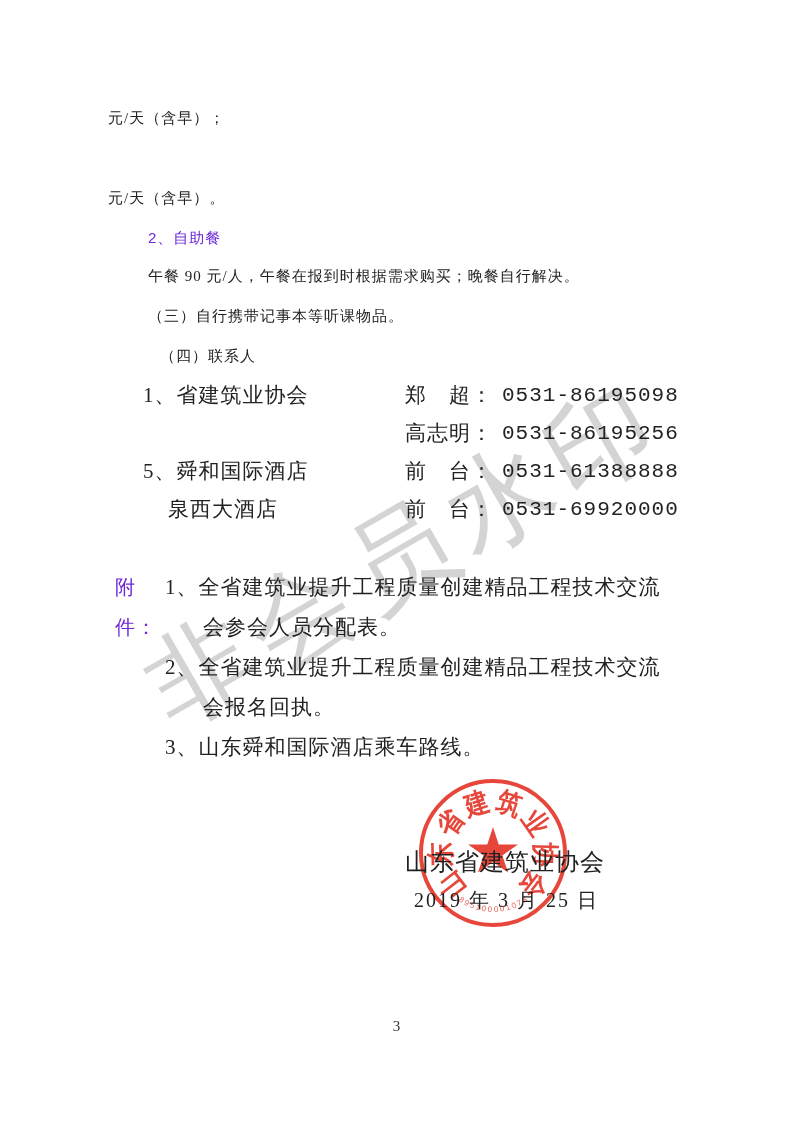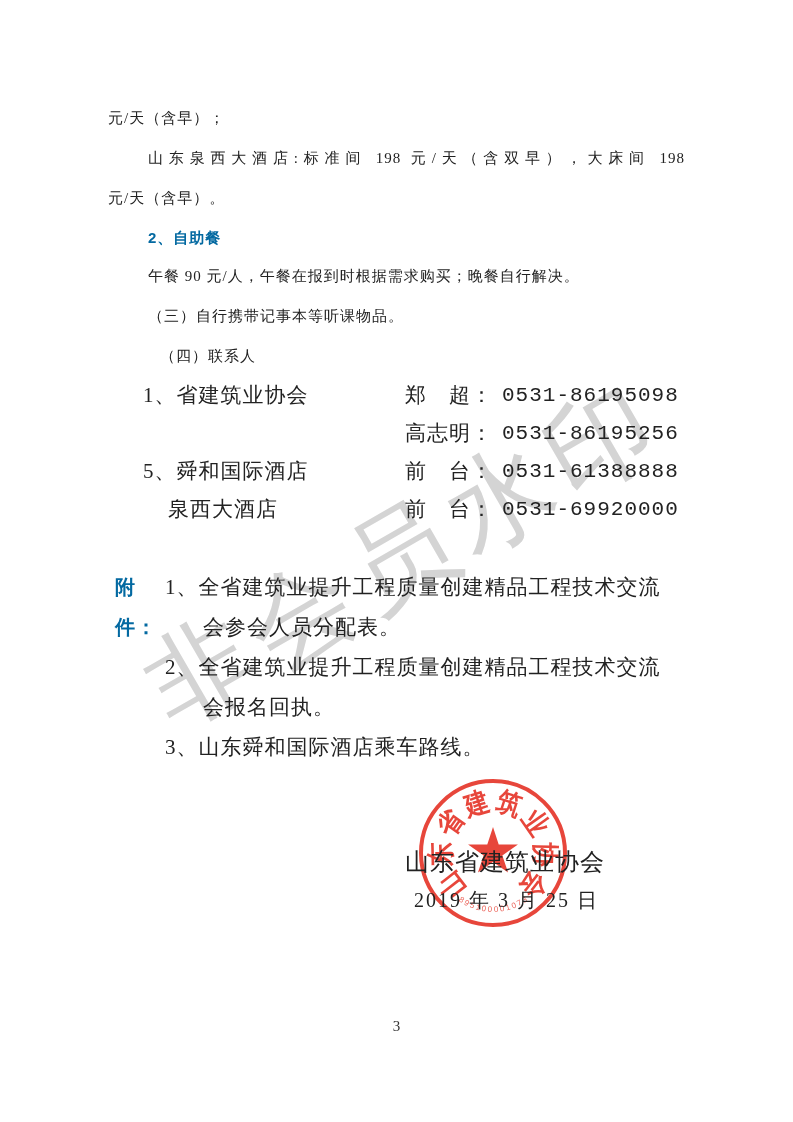"山东泉西大酒店:标准间 198 元/天（含双早），大床间 198" p.ln { html: <p>山东泉西大酒店:标准间 198 元/天（含双早），大床间 198</p> -> none }
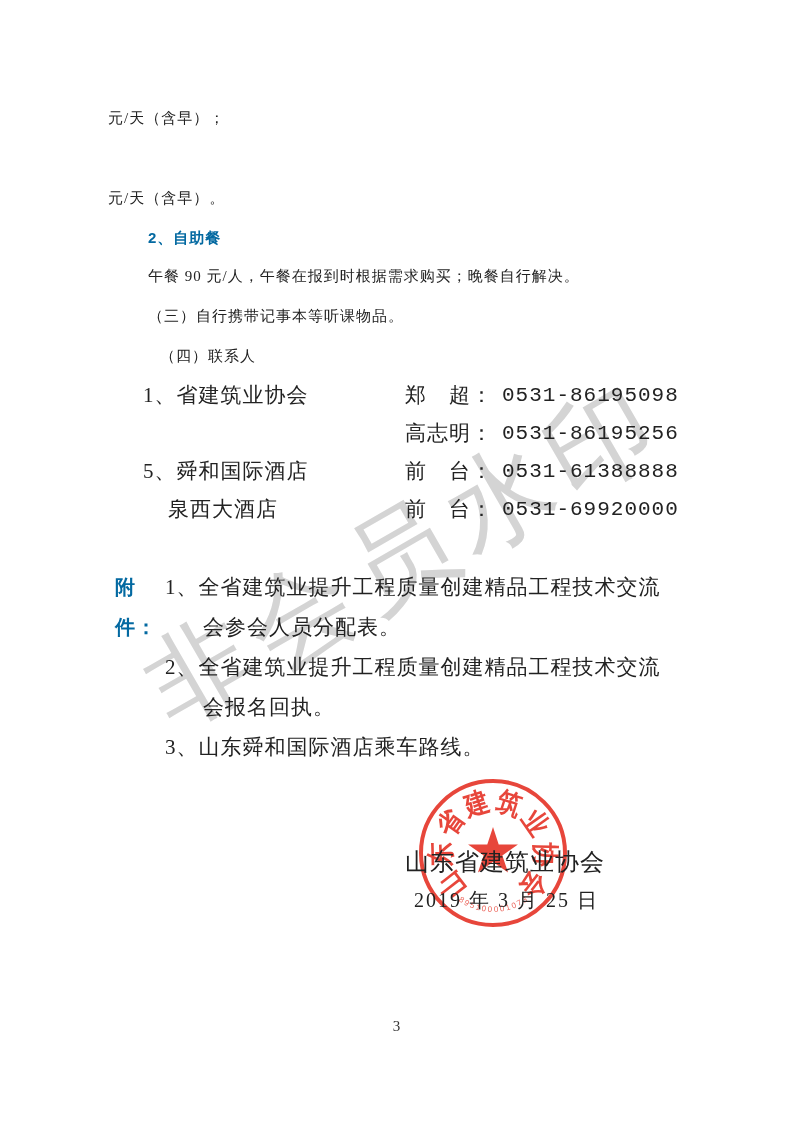"2、自助餐" .bold { color: #0369a1 -> #6d28d9; font-weight: 700 -> 400 }
